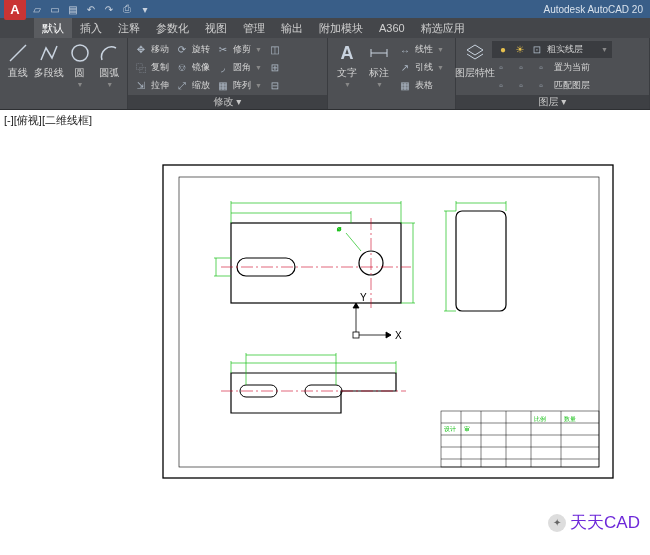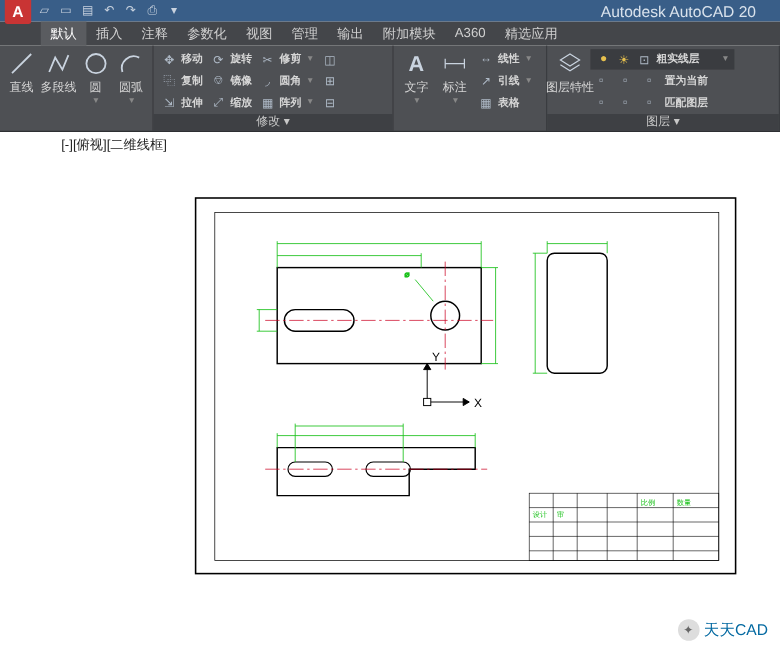"Autodesk AutoCAD 20" .title-text { font-size: 13px -> 10px; margin-right: 16px -> 3px }
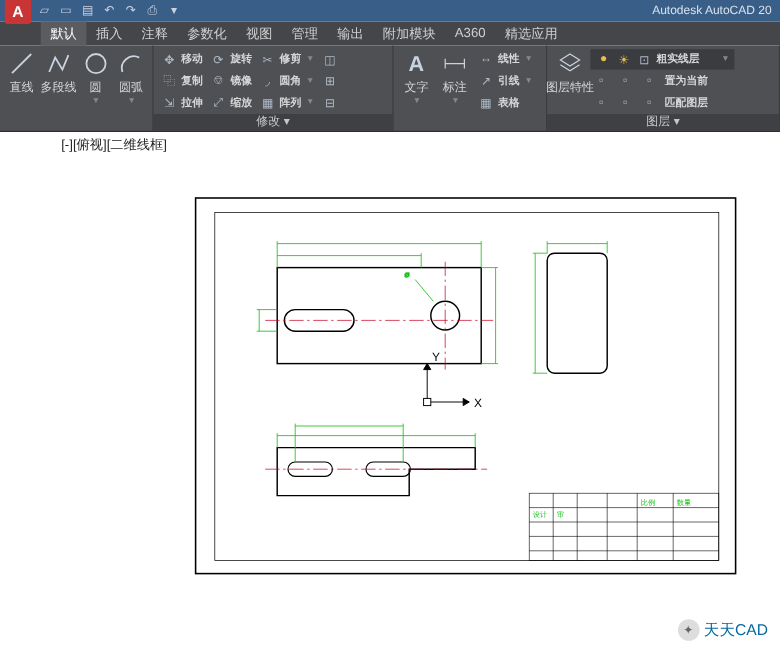"移动" .rbtn-sm .lbl { font-weight: bold -> none }
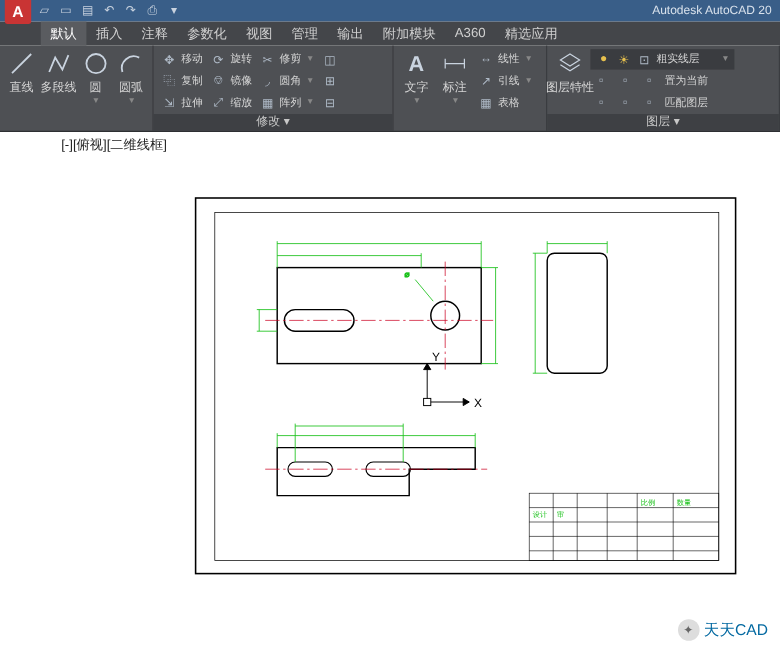"[-][俯视][二维线框]" .vplabel { margin-left: 47px -> none }
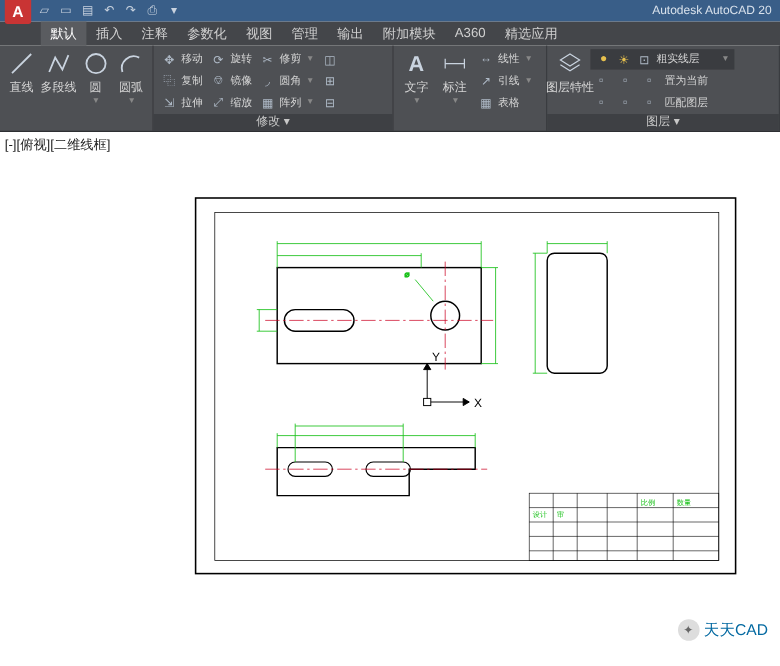"天天CAD" .wm-text { color: #0369a1 -> #6d28d9; font-size: 13px -> 17px }
